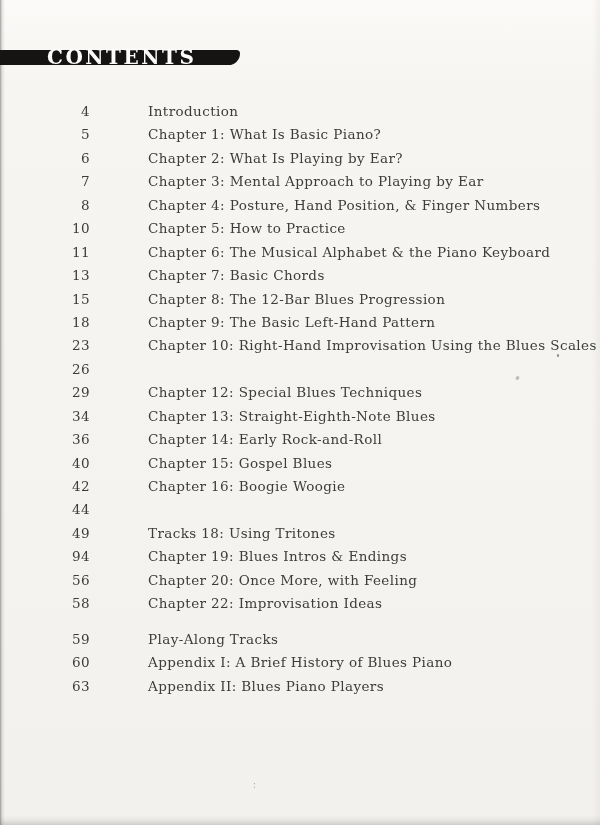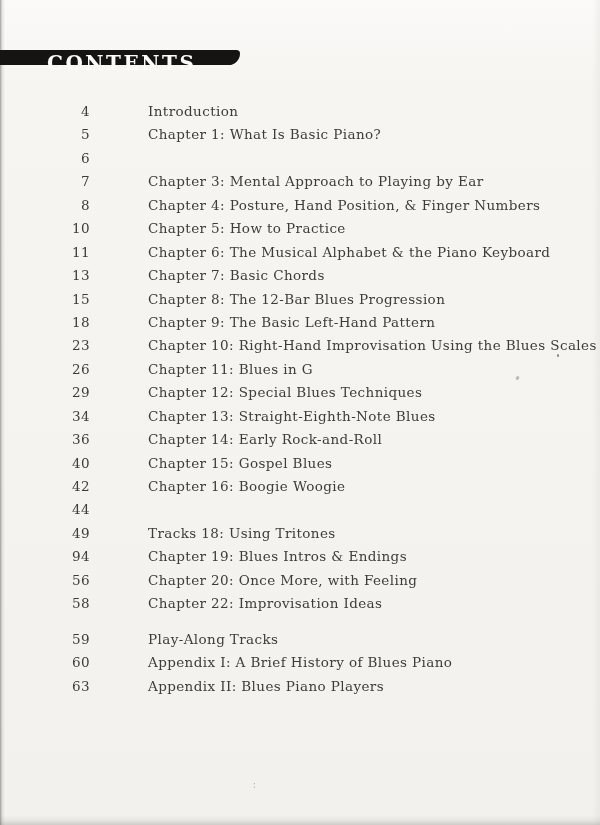"CONTENTS" .banner { align-items: none -> center }
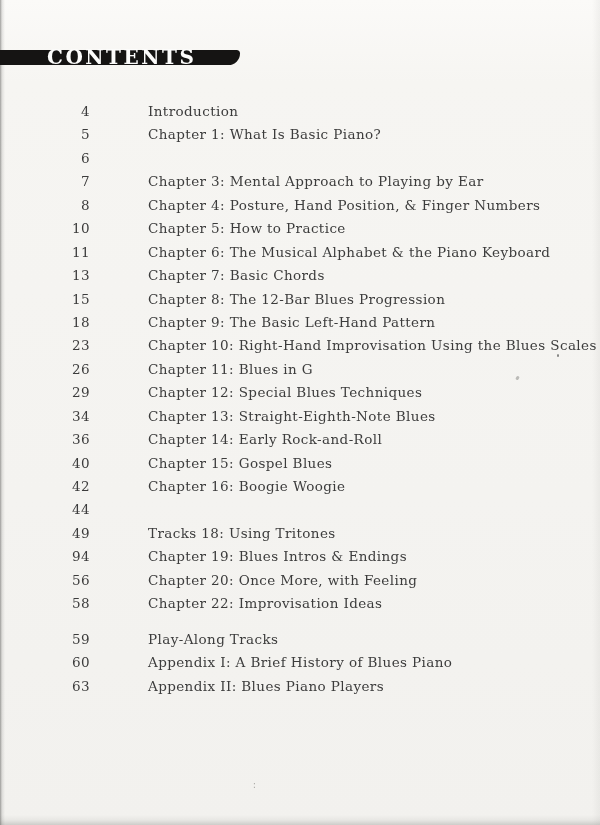"Chapter 2: What Is Playing" span.toc-title { html: none -> <span>Chapter 2: What Is Playing by Ear?</span> }
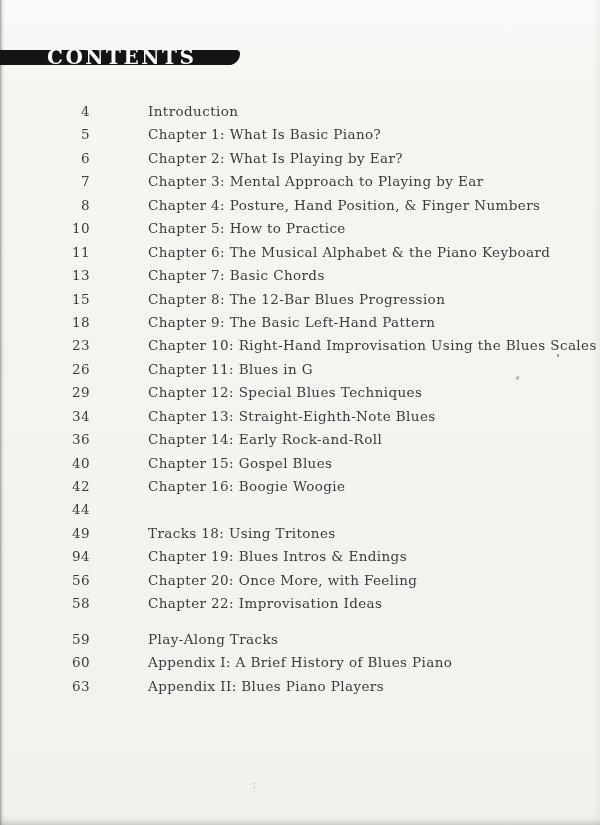"Chapter 11: Blues in G" span.toc-title { html: <span>Chapter 11: Blues in G</span> -> none }
